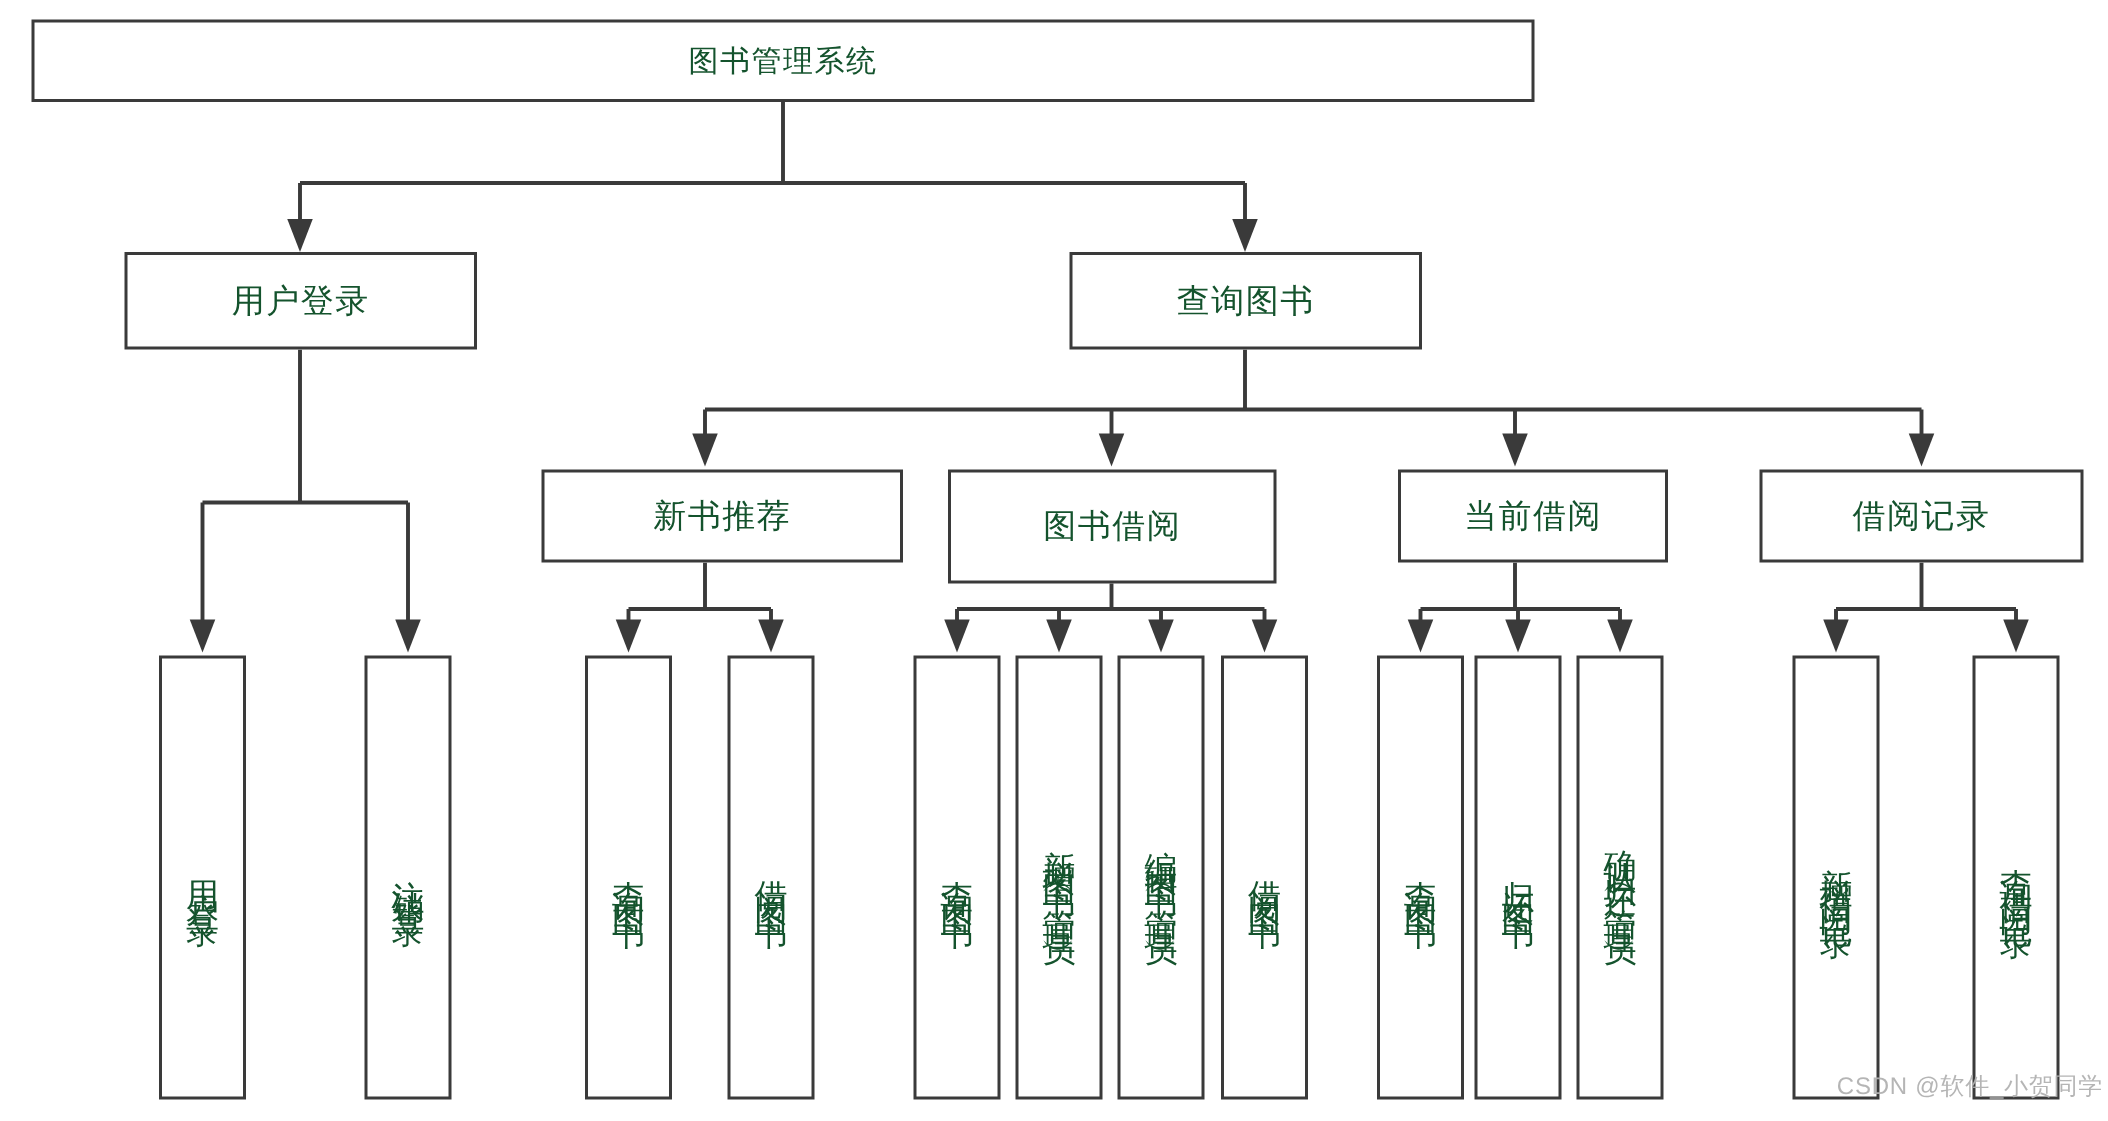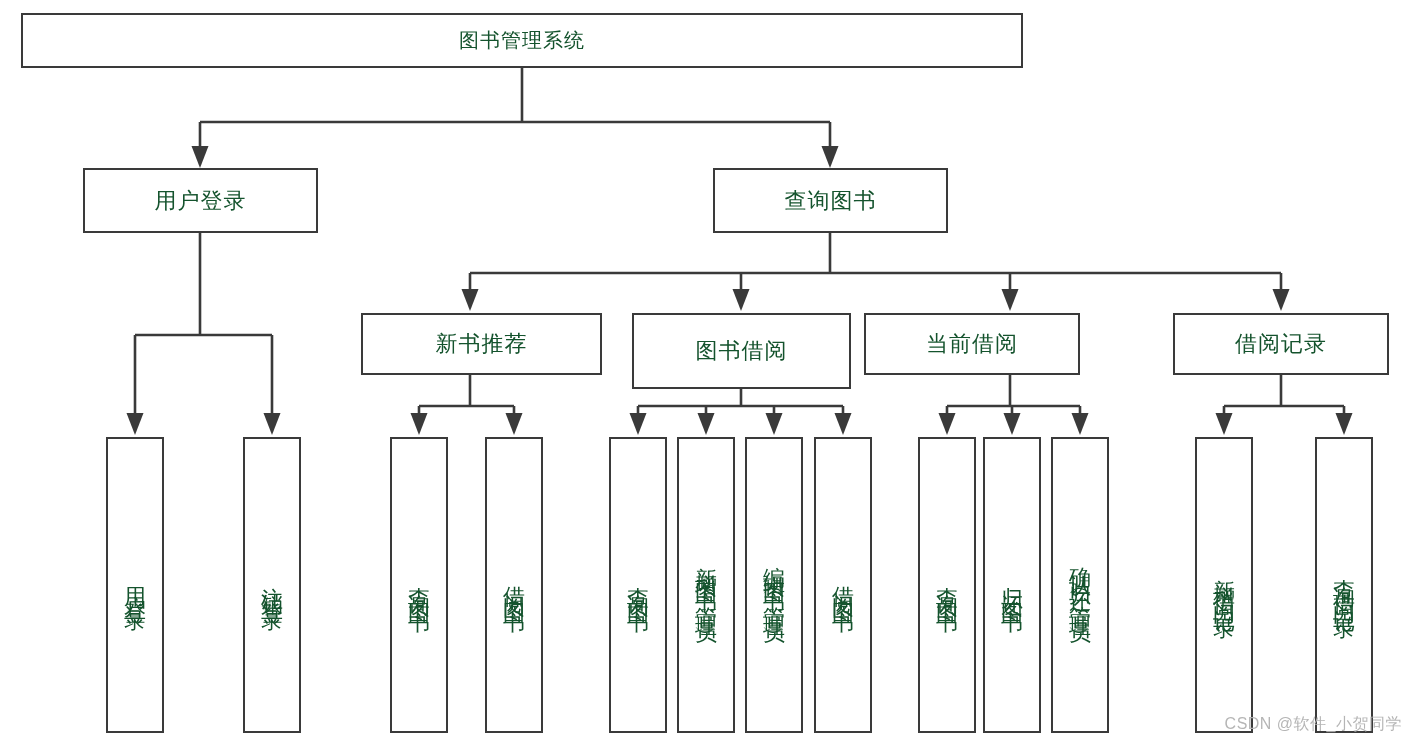"当前借阅" div.node { left: 864px -> 932px; width: 216px -> 180px }
